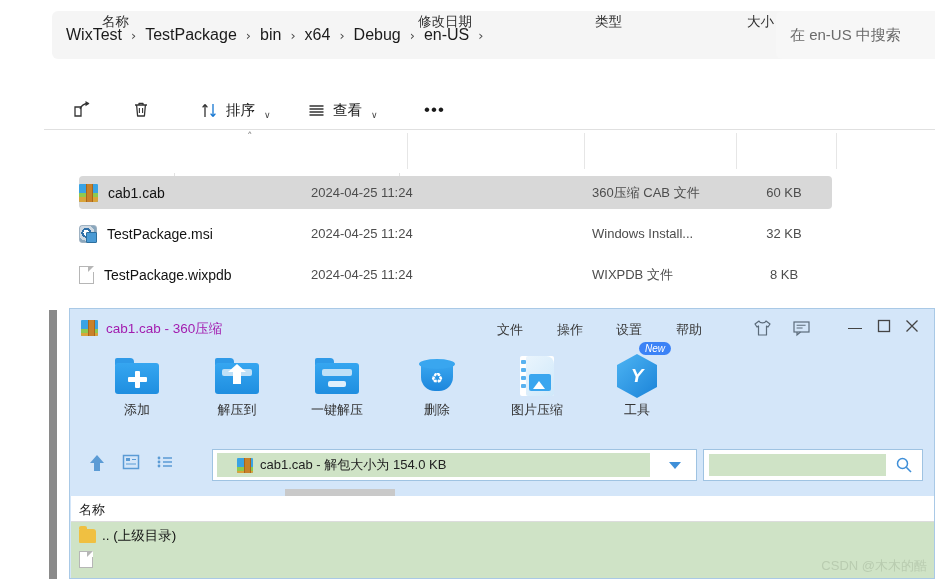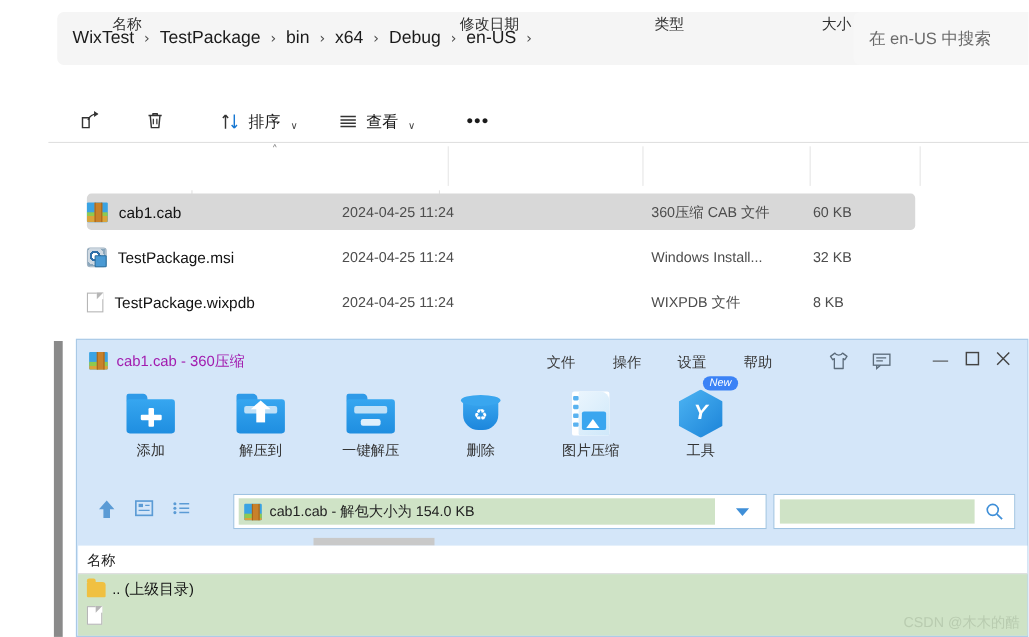"60 KB" .fsize { text-align: left -> center }
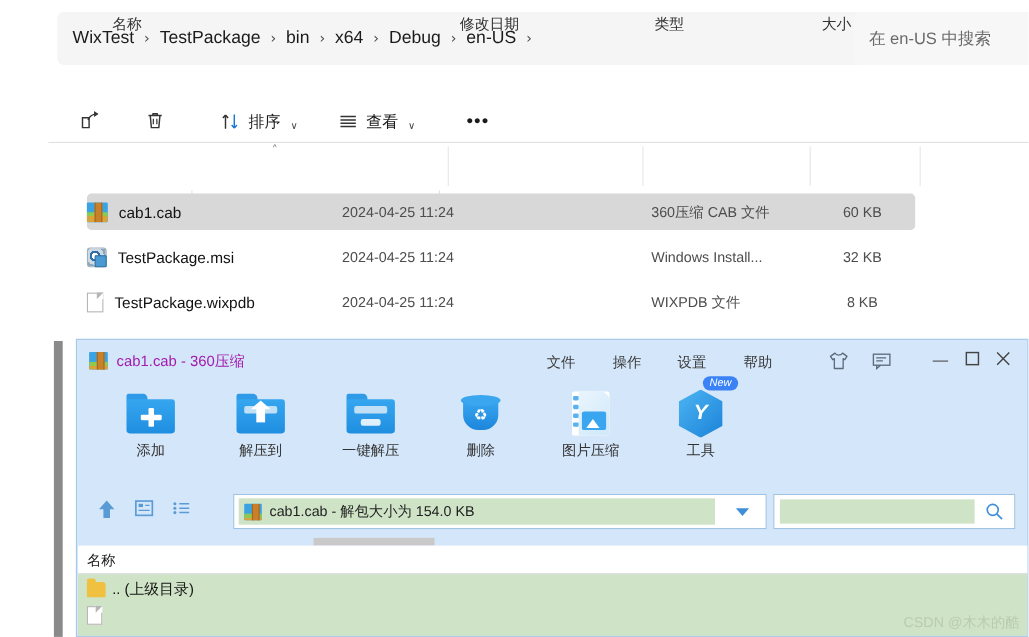"cab1.cab - 解包大小为 154.0 KB" .addr-inner { padding-left: 5px -> 20px }
